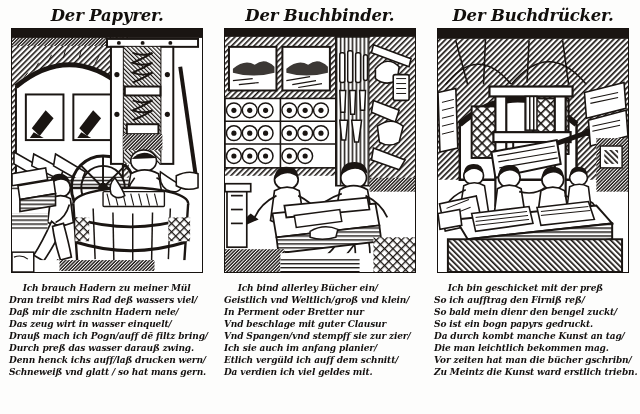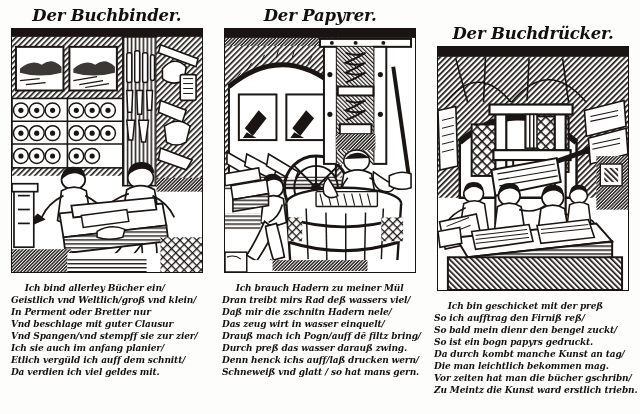"Der Buchbinder." div.column { order: before "Der Papyrer." -> after "Der Papyrer." }
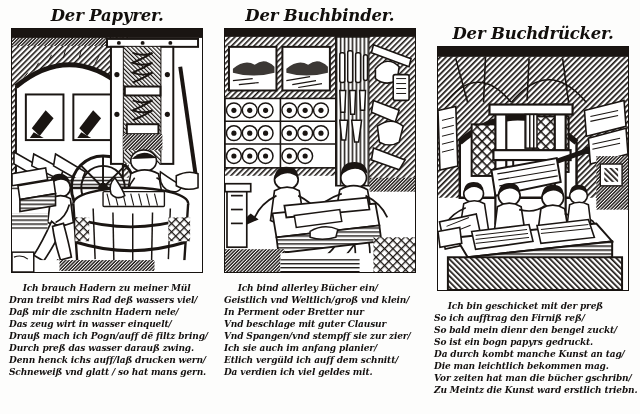"Der Buchdrücker." .col-printer { justify-content: center -> none }
